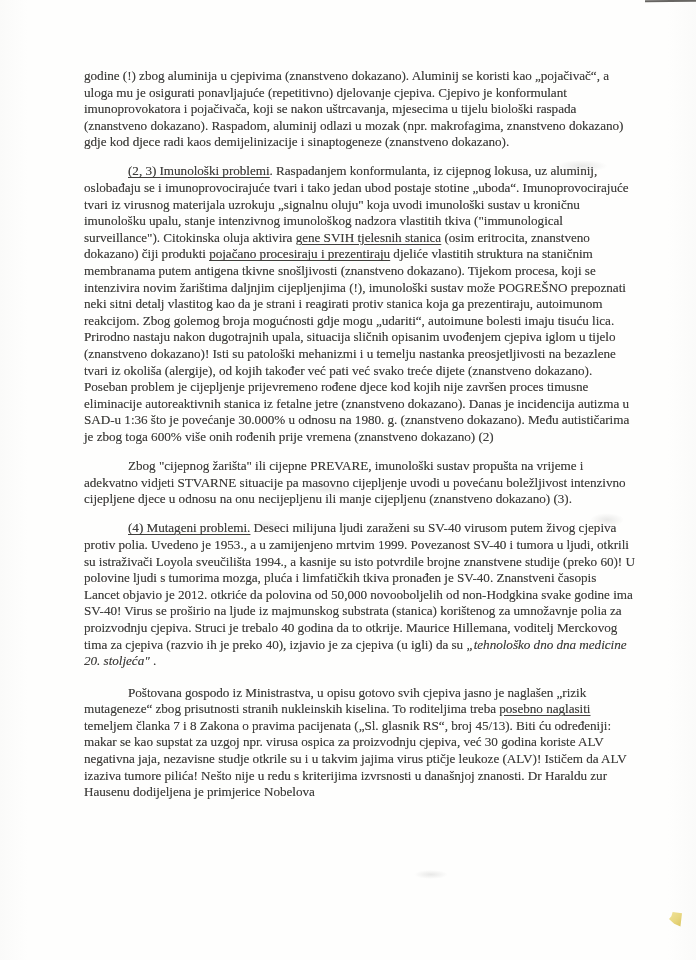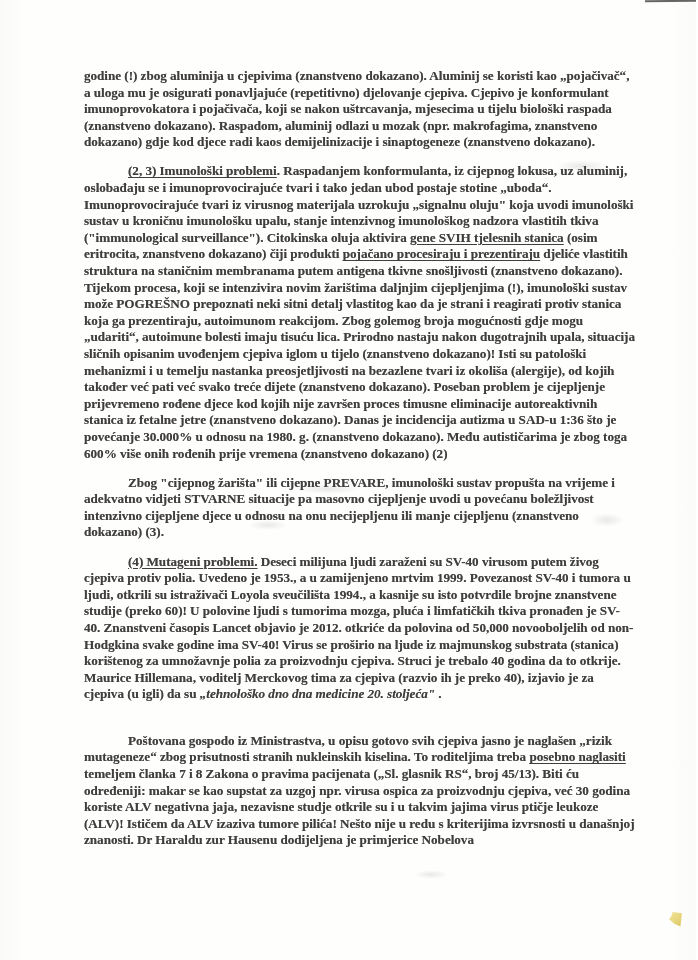"godine (!) zbog aluminija u" .page { font-weight: bold -> none }
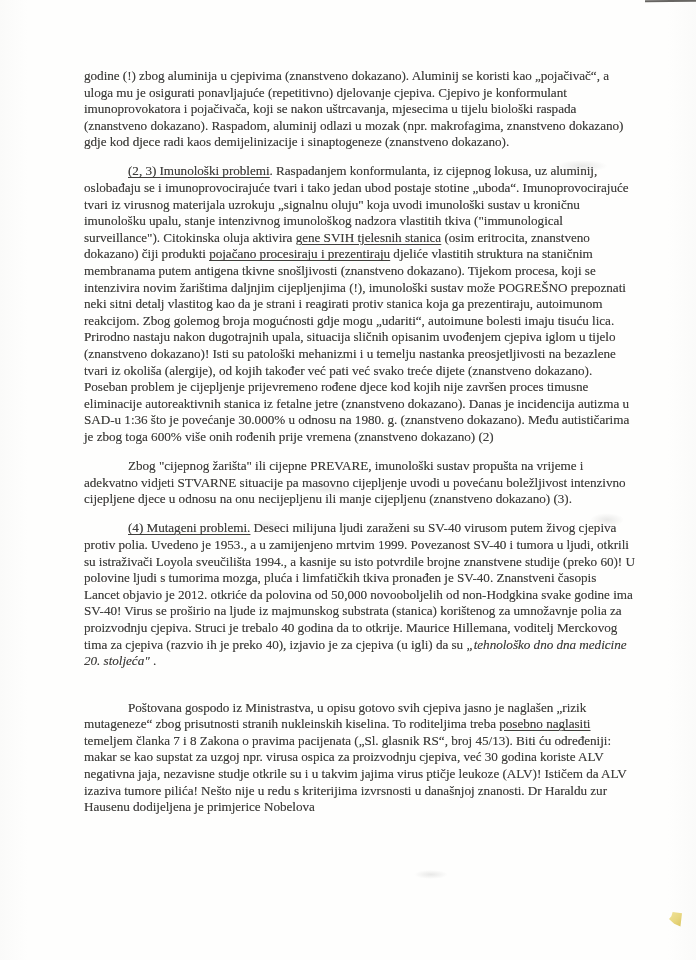"(4) Mutageni problemi. Deseci milijuna" .doc p.gap-lg { margin-bottom: 30px -> 15px }
